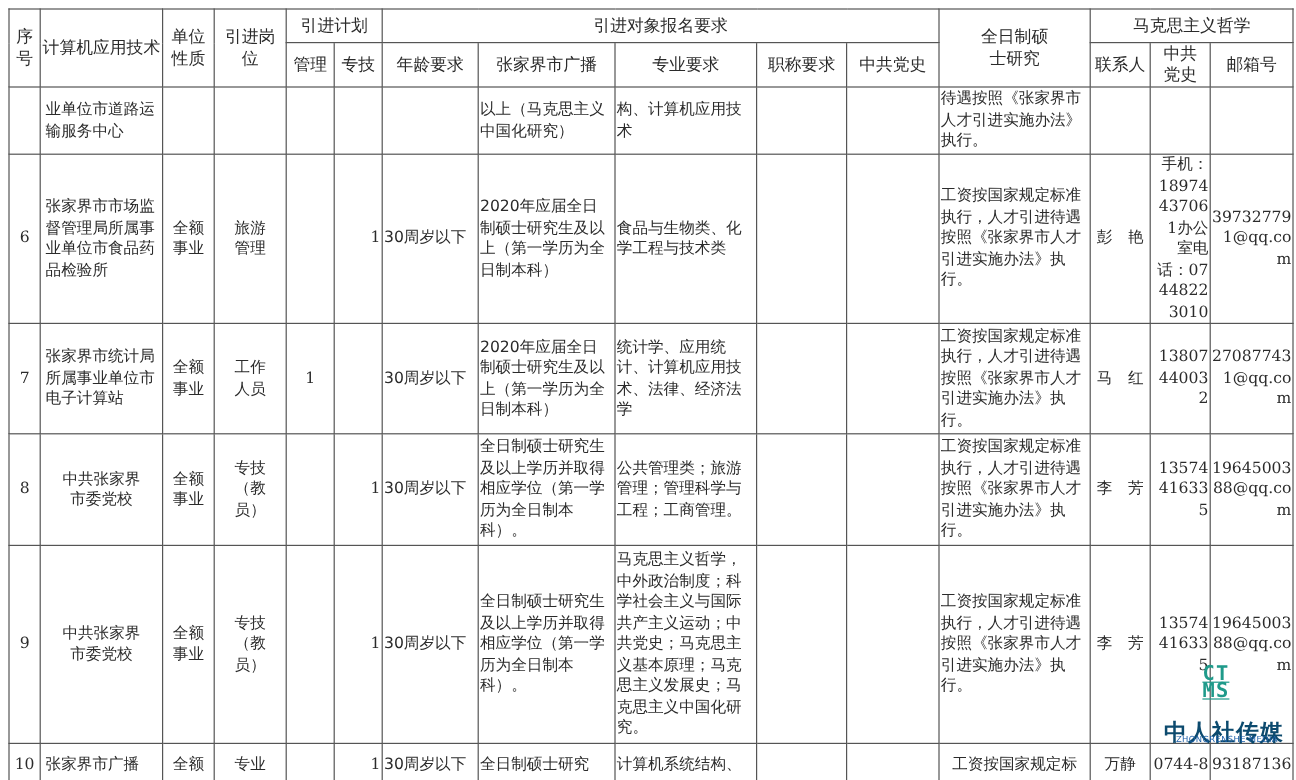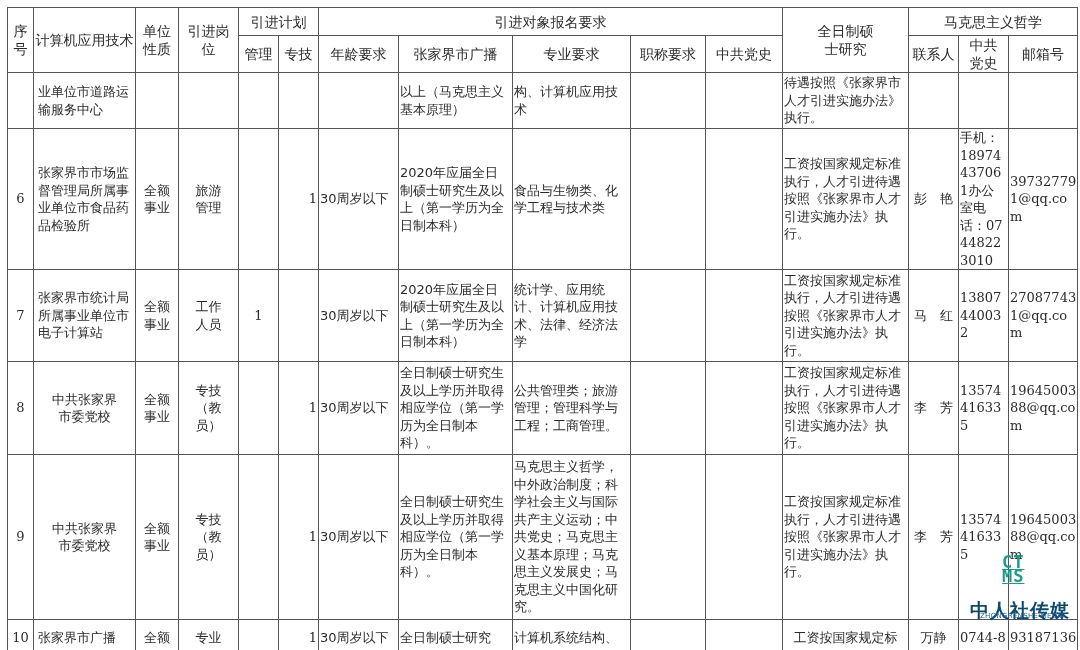"以上（马克思主义基本原理）" td.l { text: 基本原理 -> 中国化研究 }
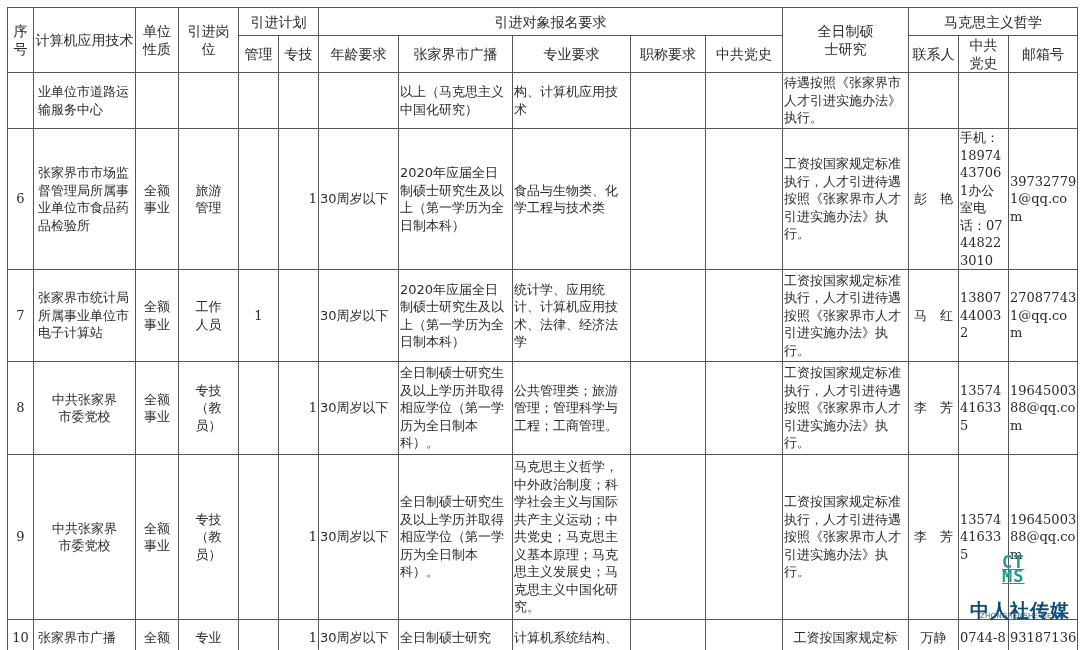"手机：18974437061办公室电话：07448223010" td.mono { text-align: left -> right }
